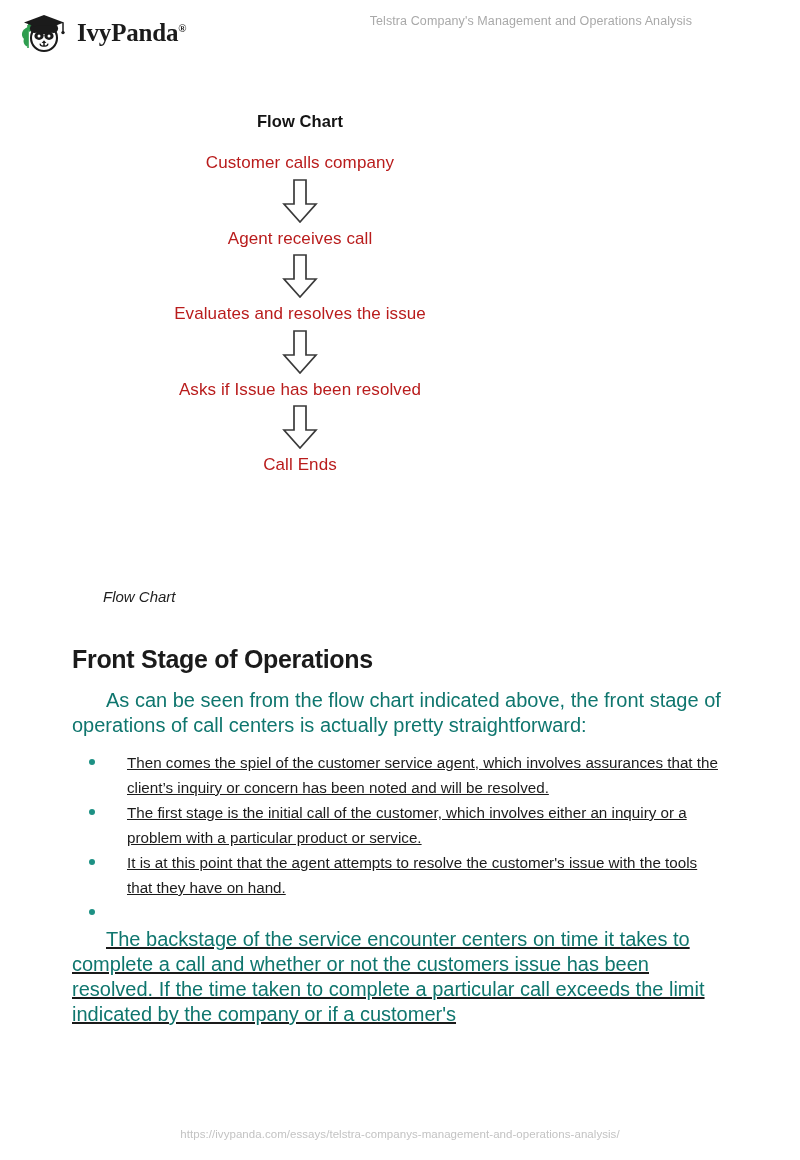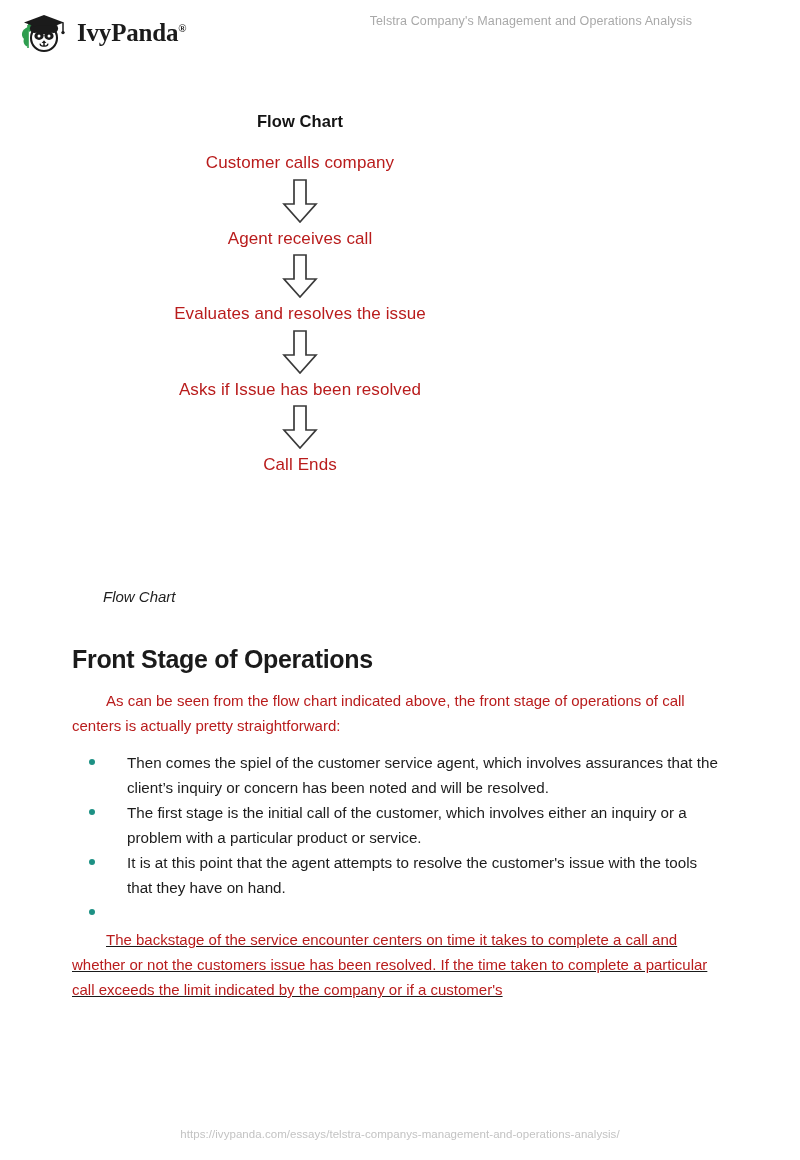"As can be seen from" .body-paragraph { color: #b91c1c -> #0f766e; font-size: 15px -> 20px }
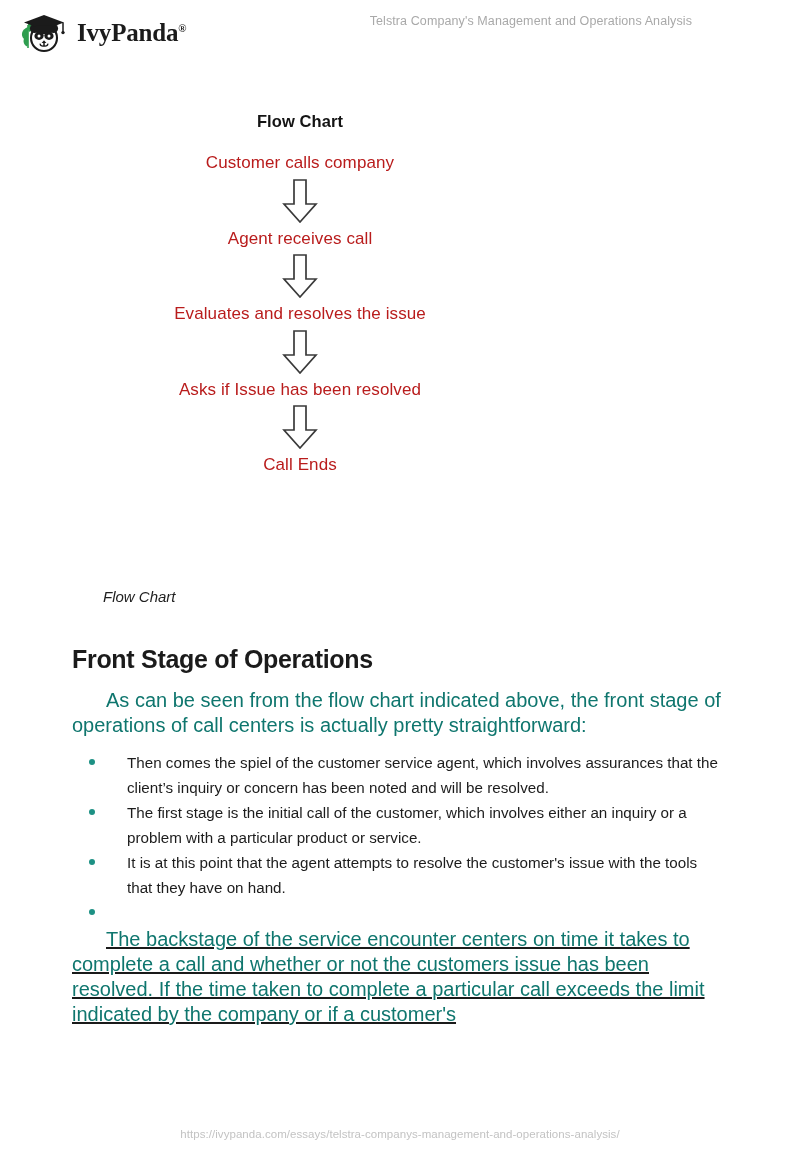"Then comes the spiel of" .bullet-list { text-decoration: none -> underline }
